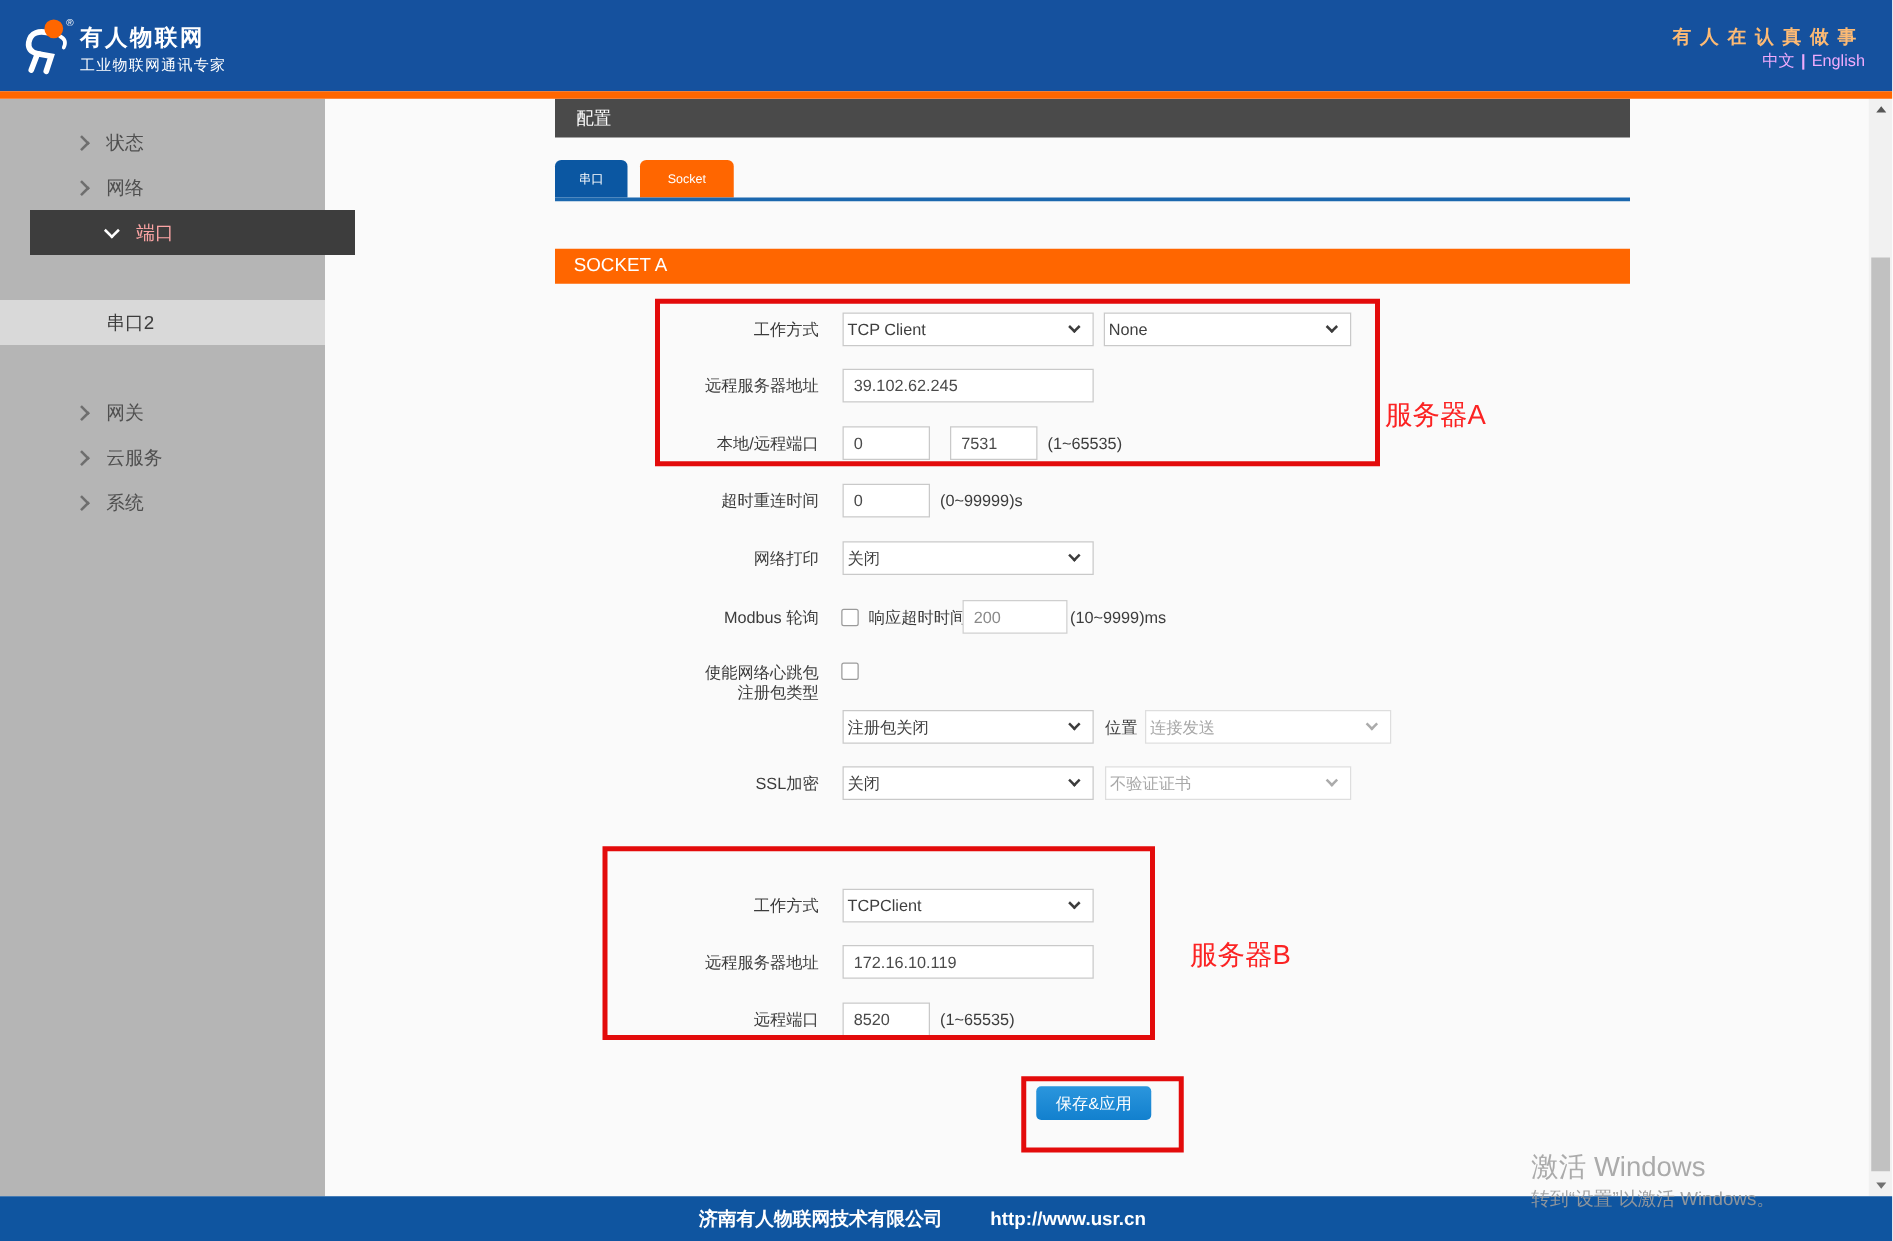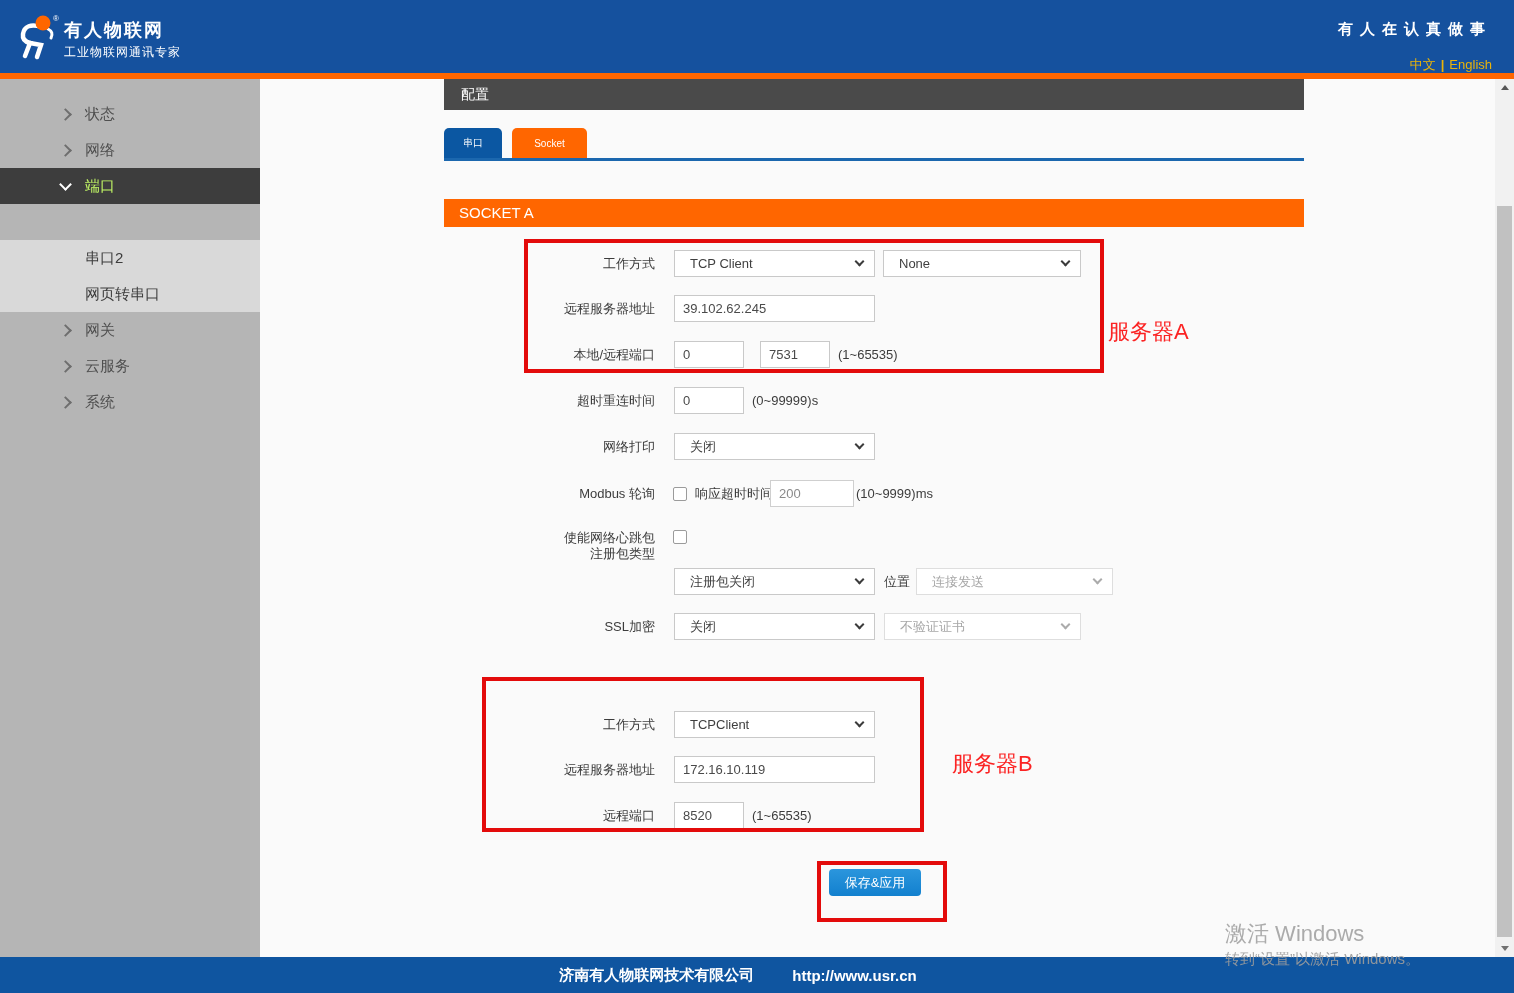"有人在认真做事" .slogan { color: #ffffff -> #fdba74 }
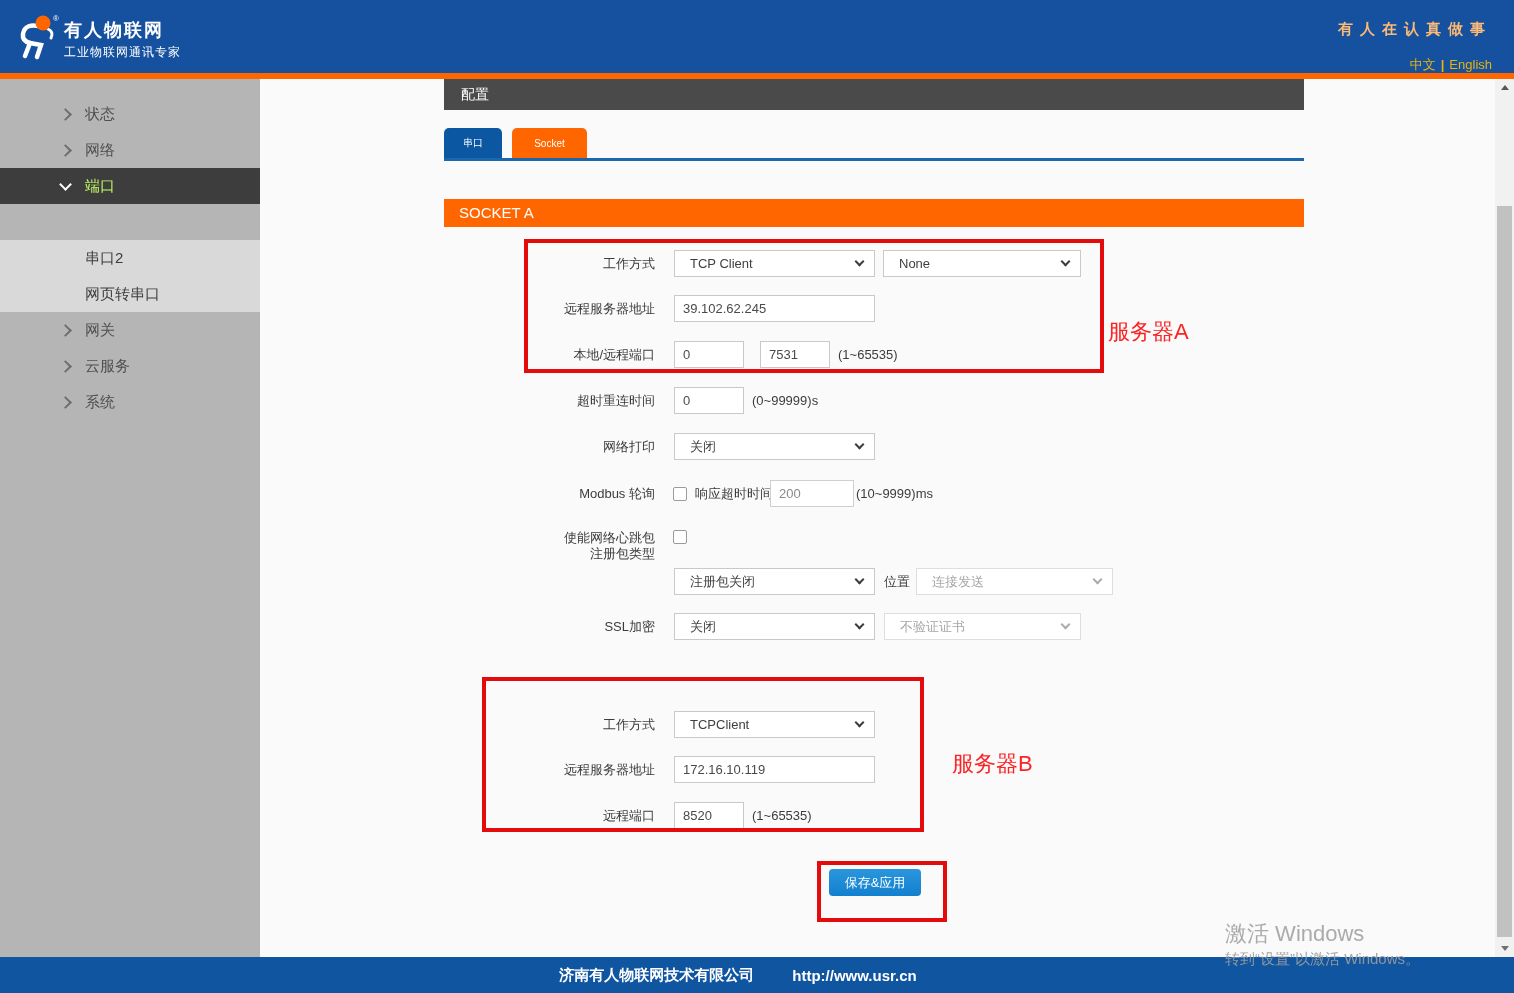"中文 | English" .langbar { color: #eab308 -> #f0abfc; top: 56px -> 40px }
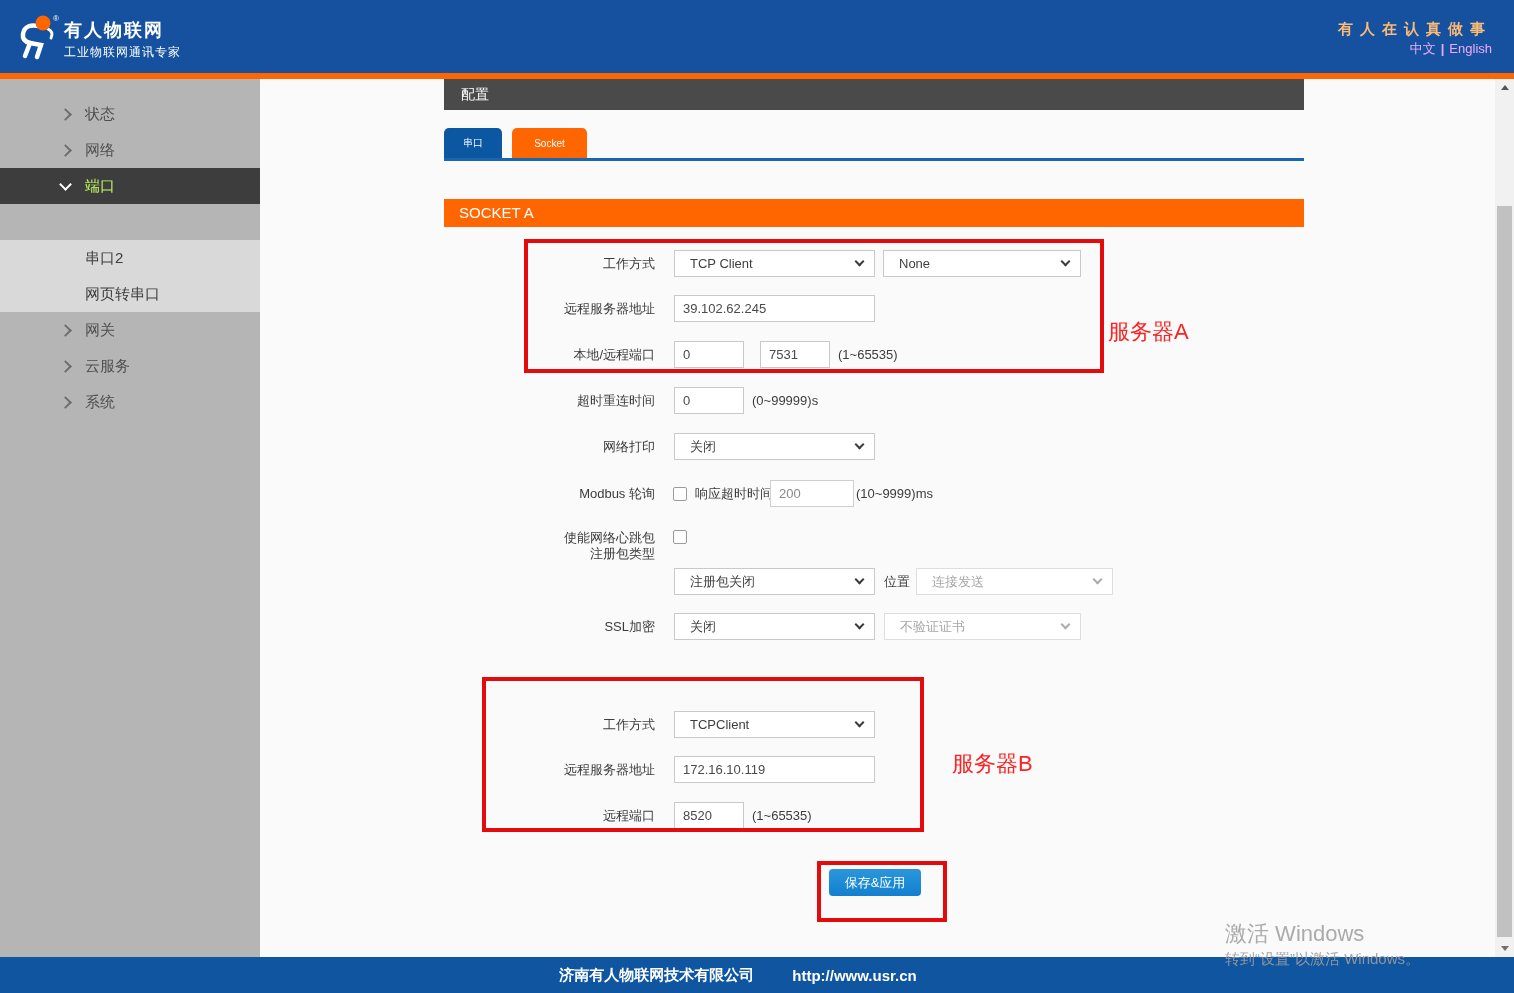"端口" .side-item.expanded { color: #bef264 -> #fca5a5; margin-left: none -> 24px }
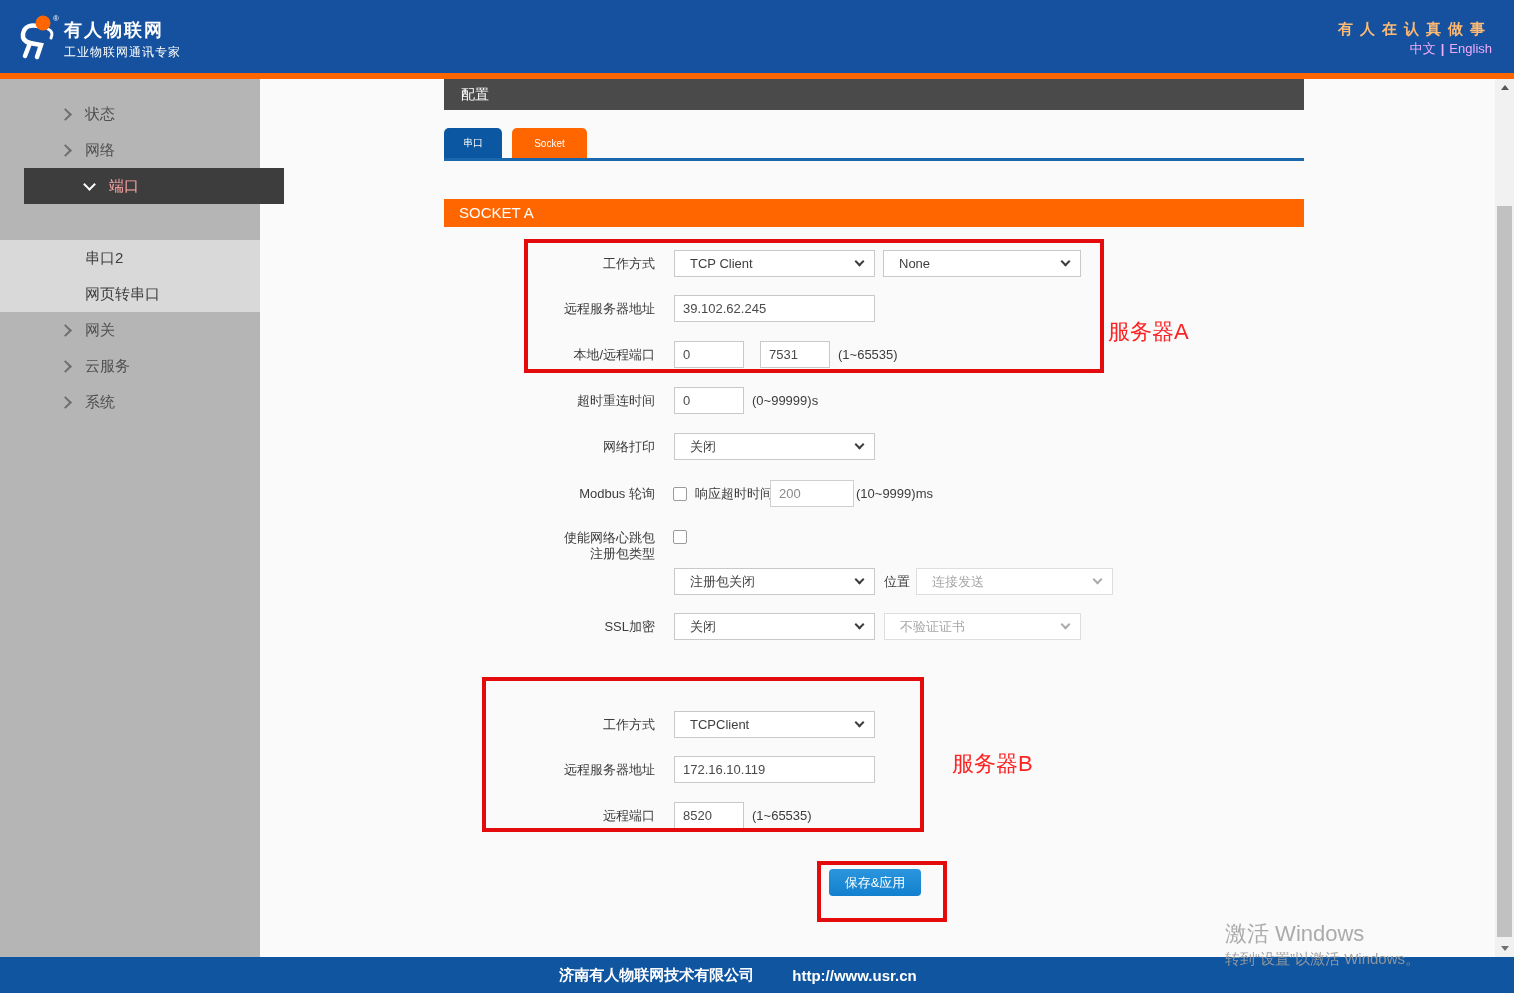"TCP Client" .fselect { padding: 0 11px 0 15px -> 0 11px 0 3px }
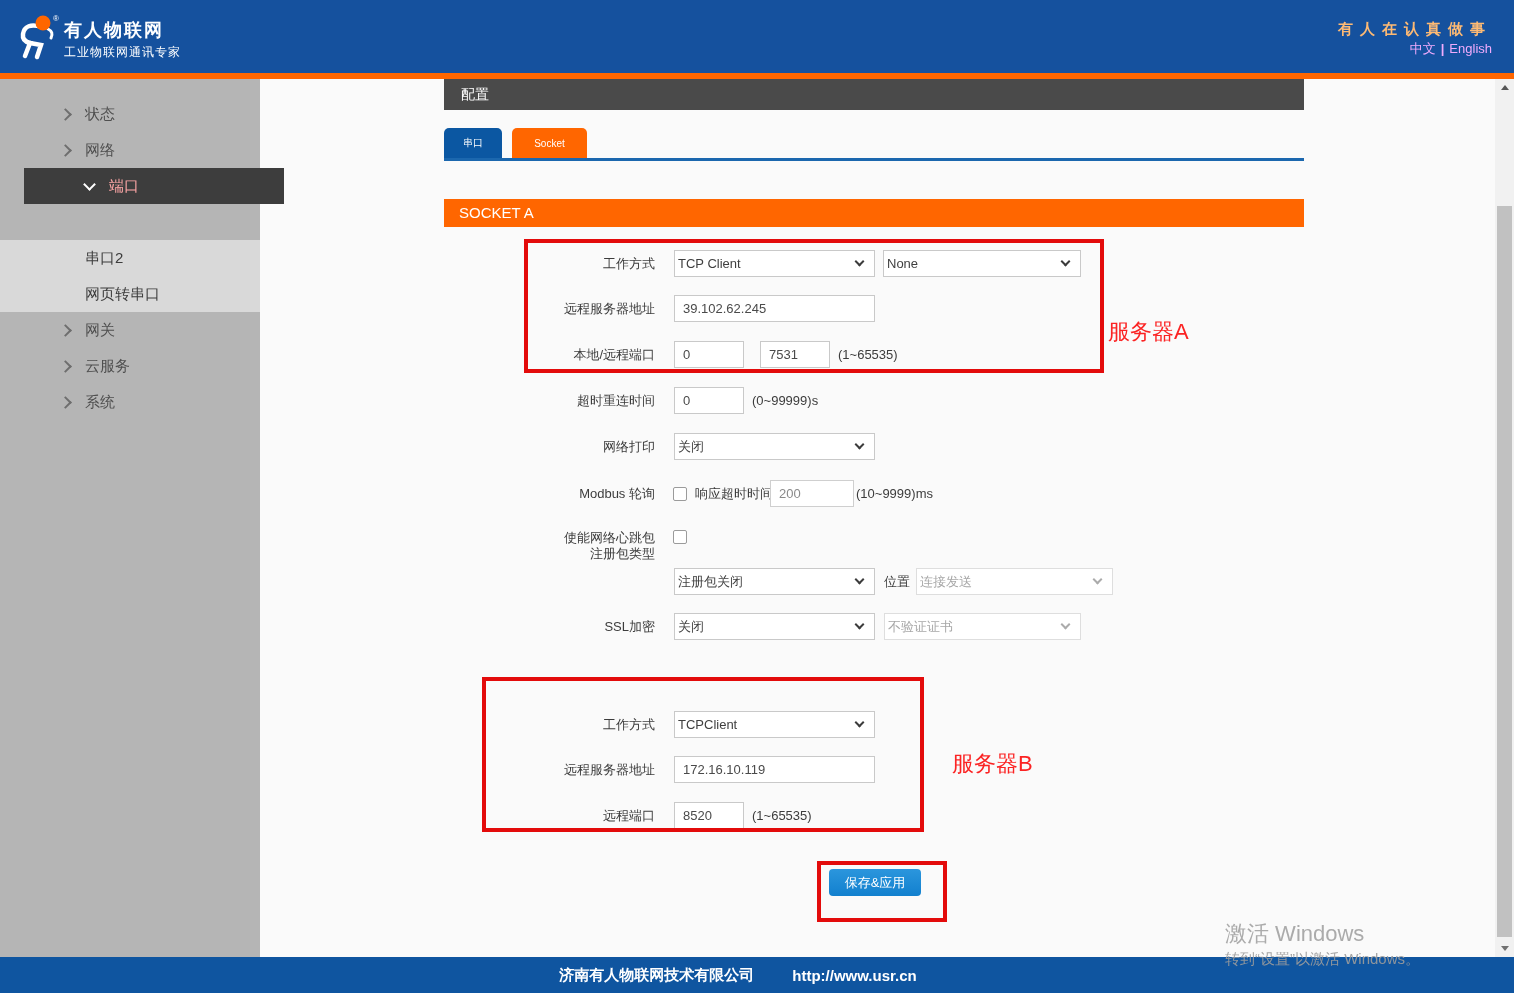"网页转串口" div.side-item { html: <div> <span>网页转串口</span> </div> -> none }
